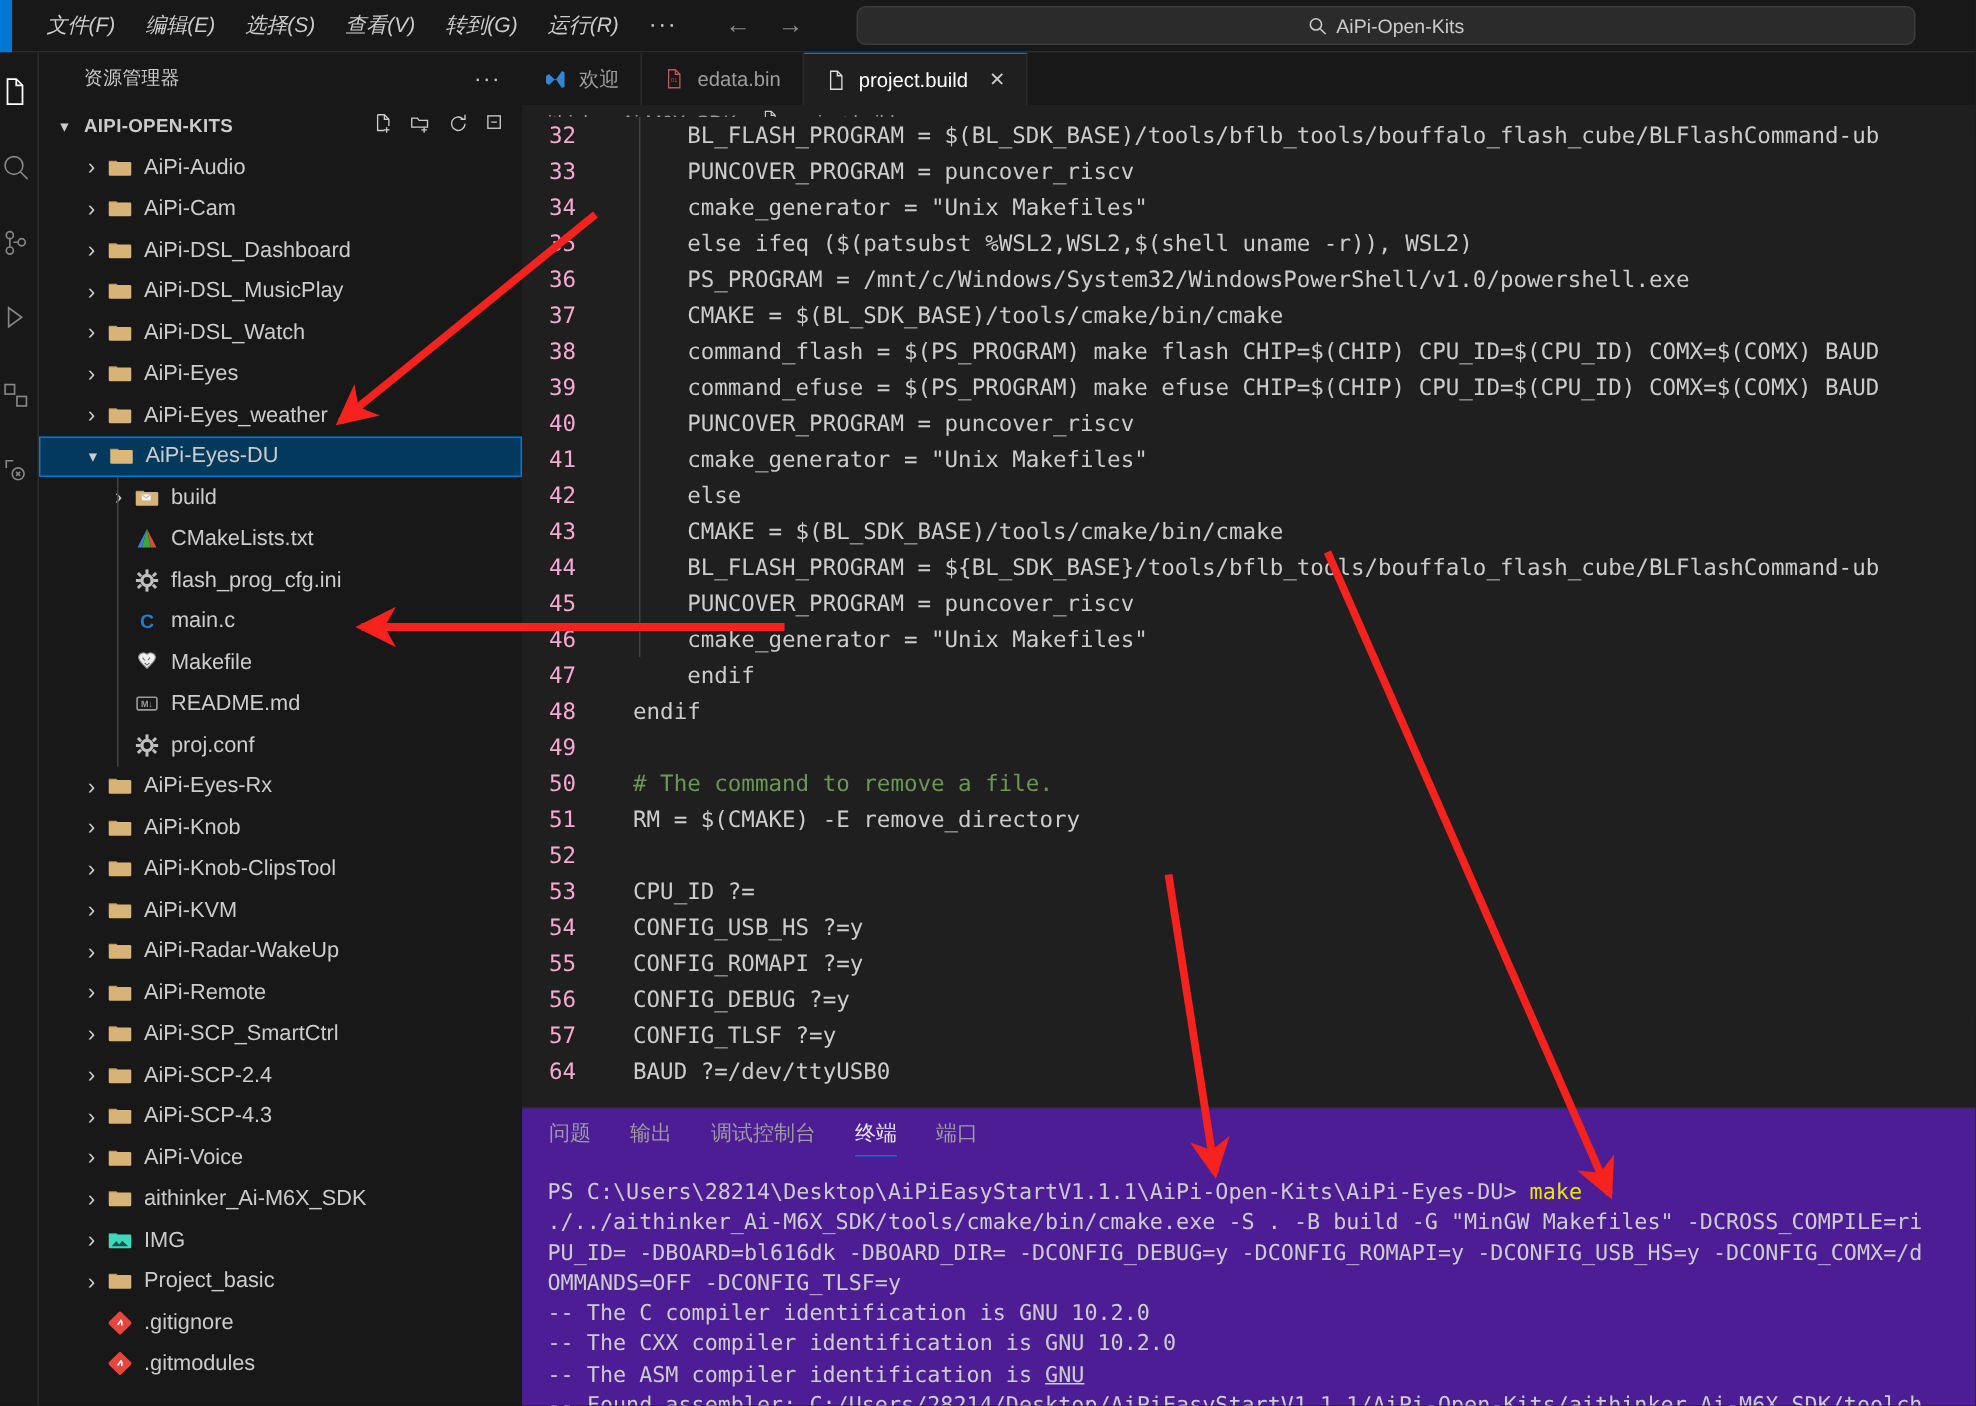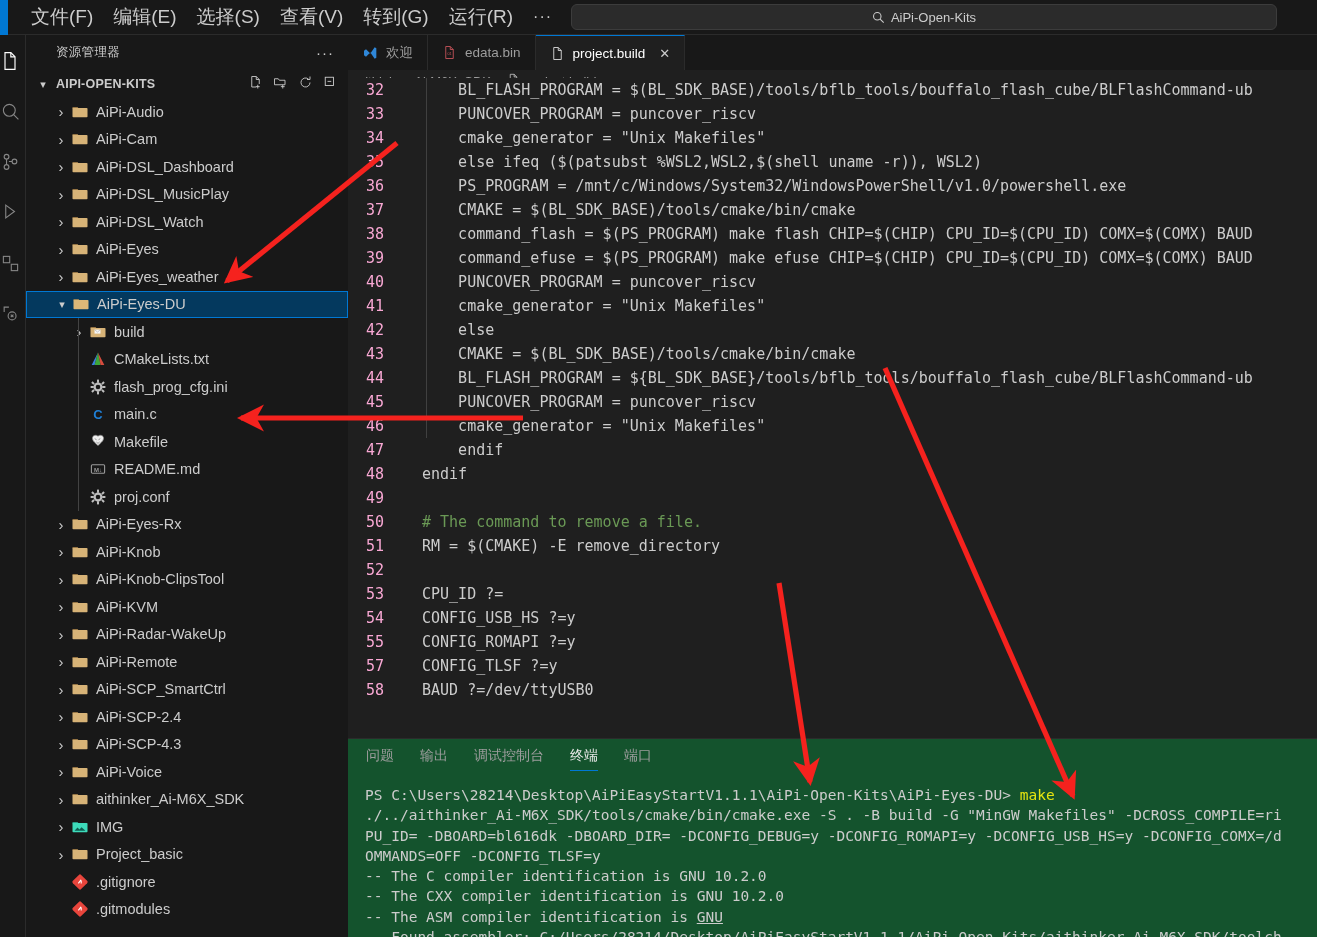"文件(F)" .menu-item { font-size: 19px -> 14px; font-style: none -> italic }
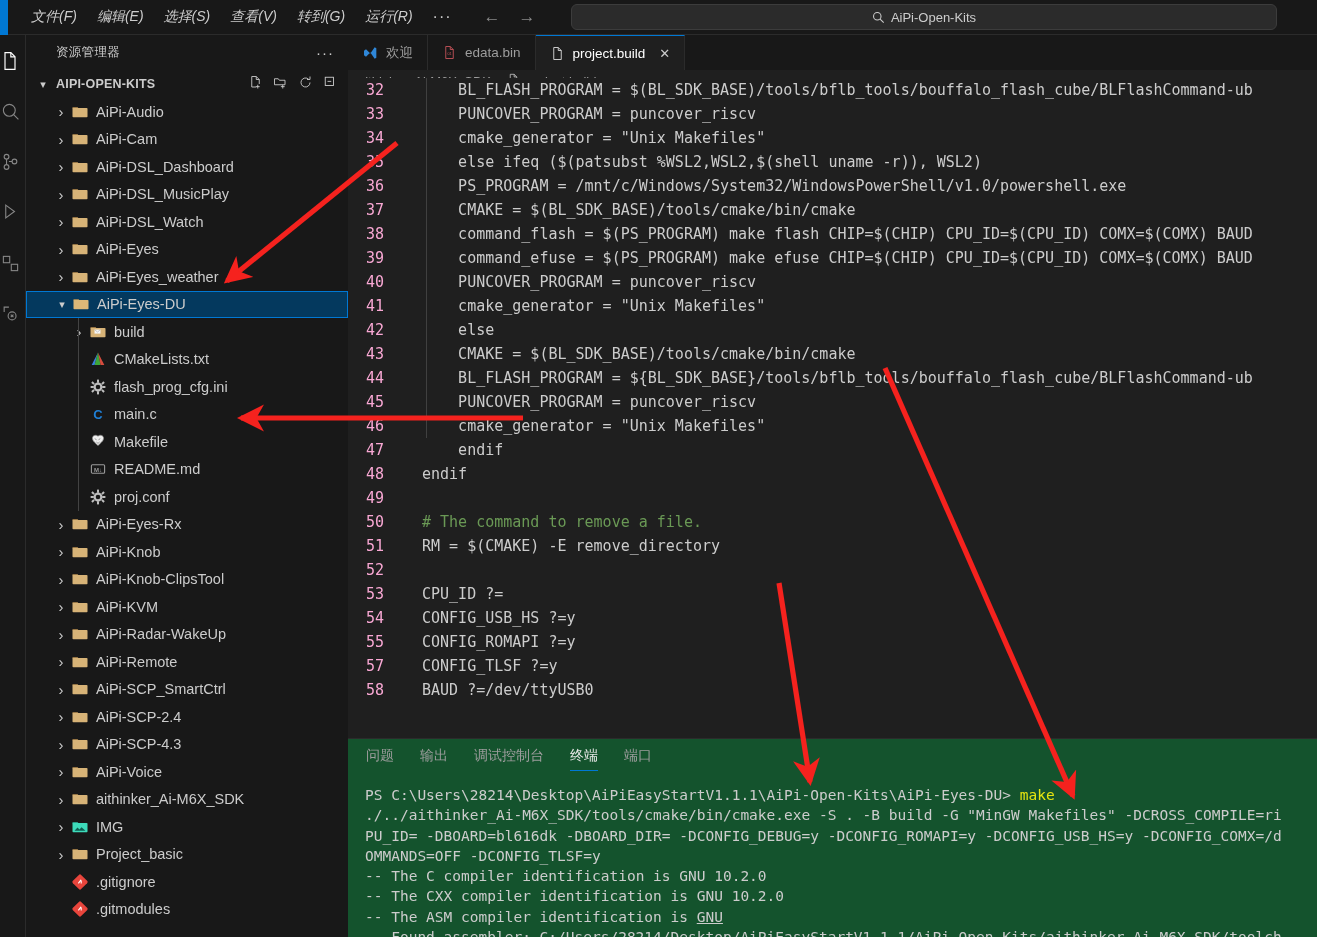"56" div.cl { html: none -> <div><span>56</span><span>CONFIG_DEBUG ?=y</span></div> }
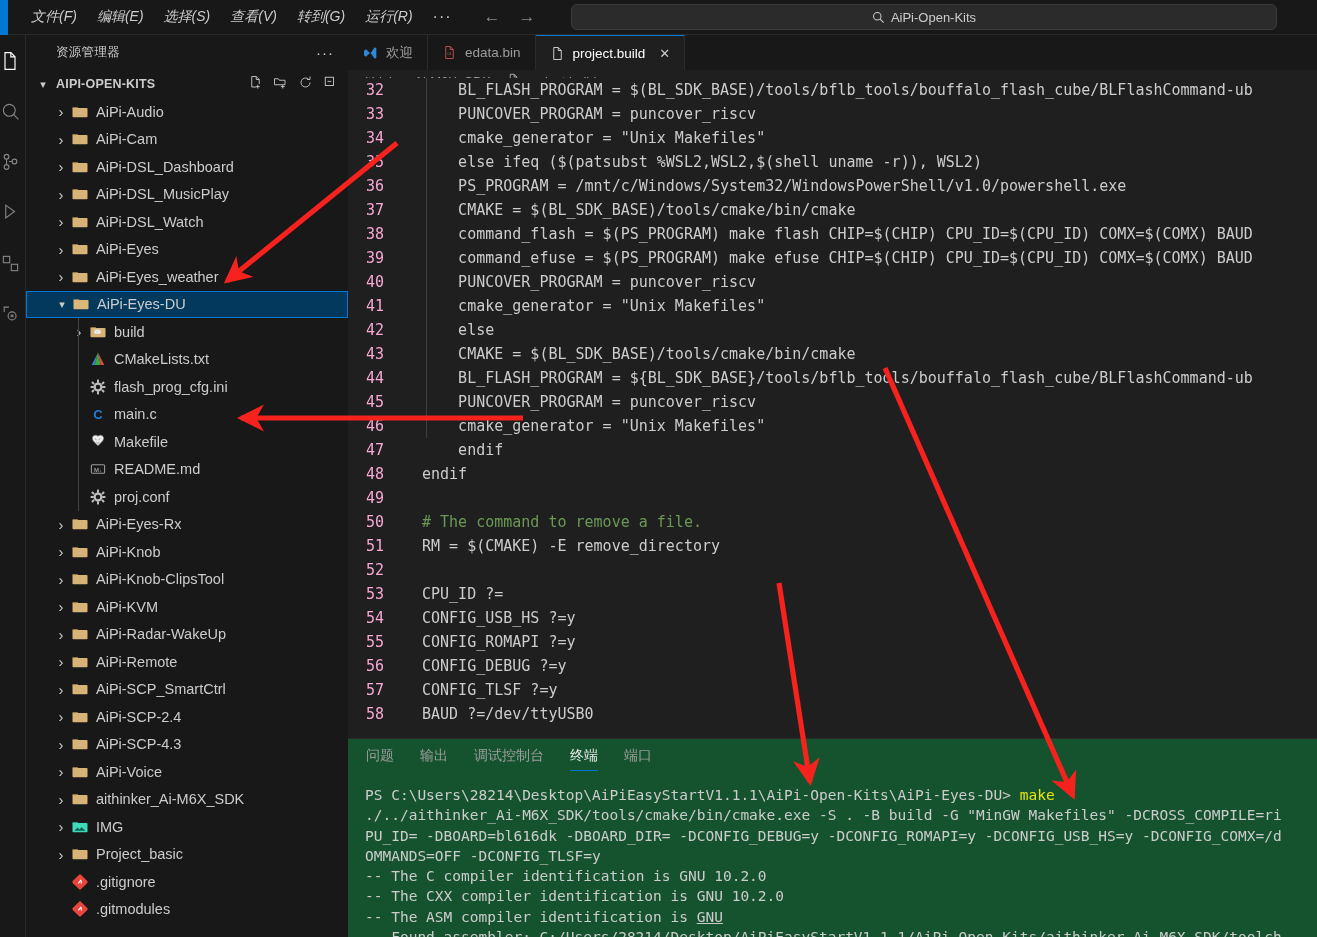"58" span.ln { text: 58 -> 64 }
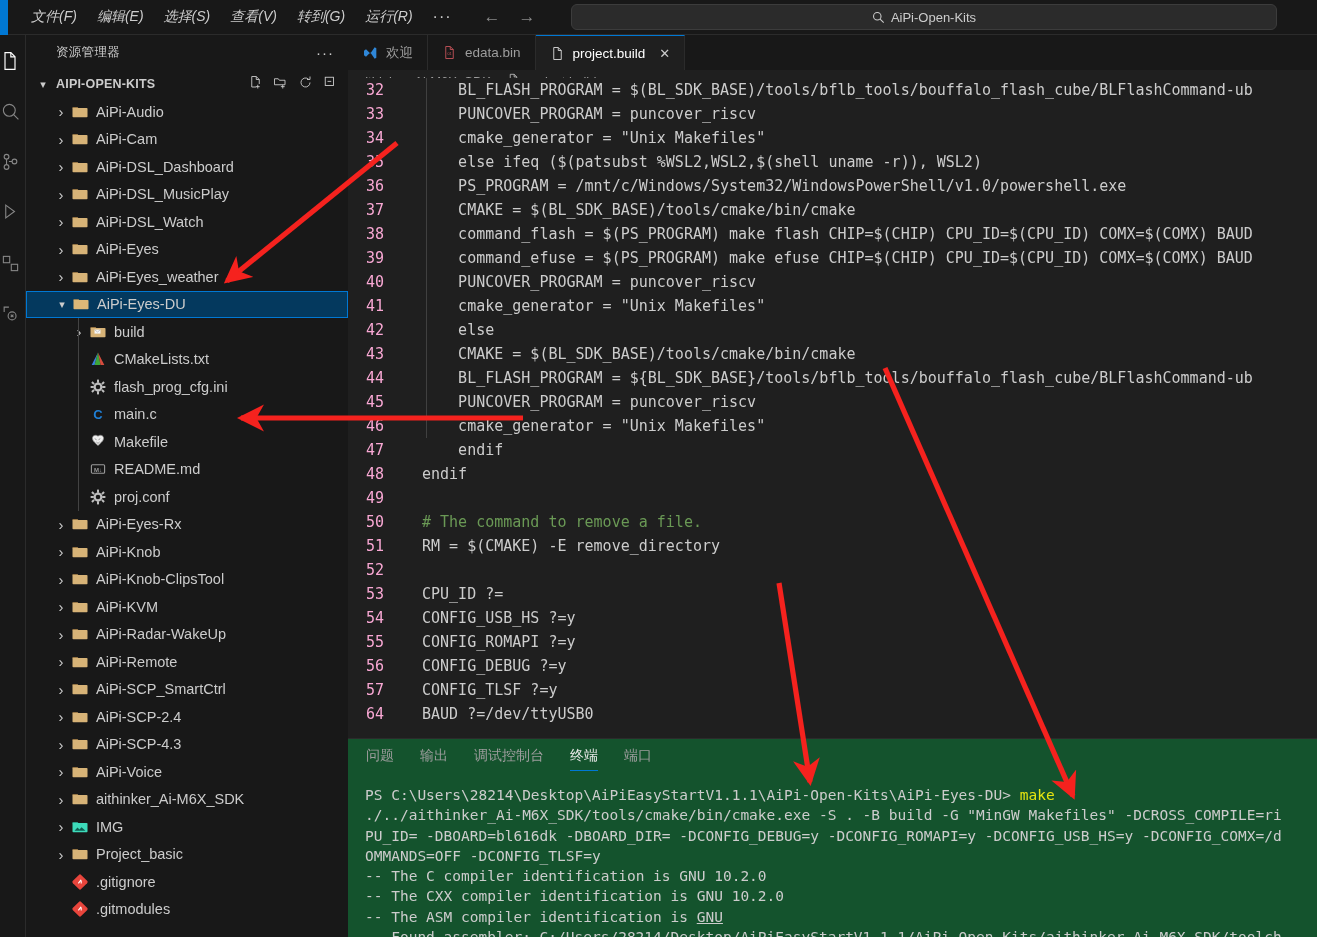"问题" #panel { background: #14532d -> #4c1d95 }
